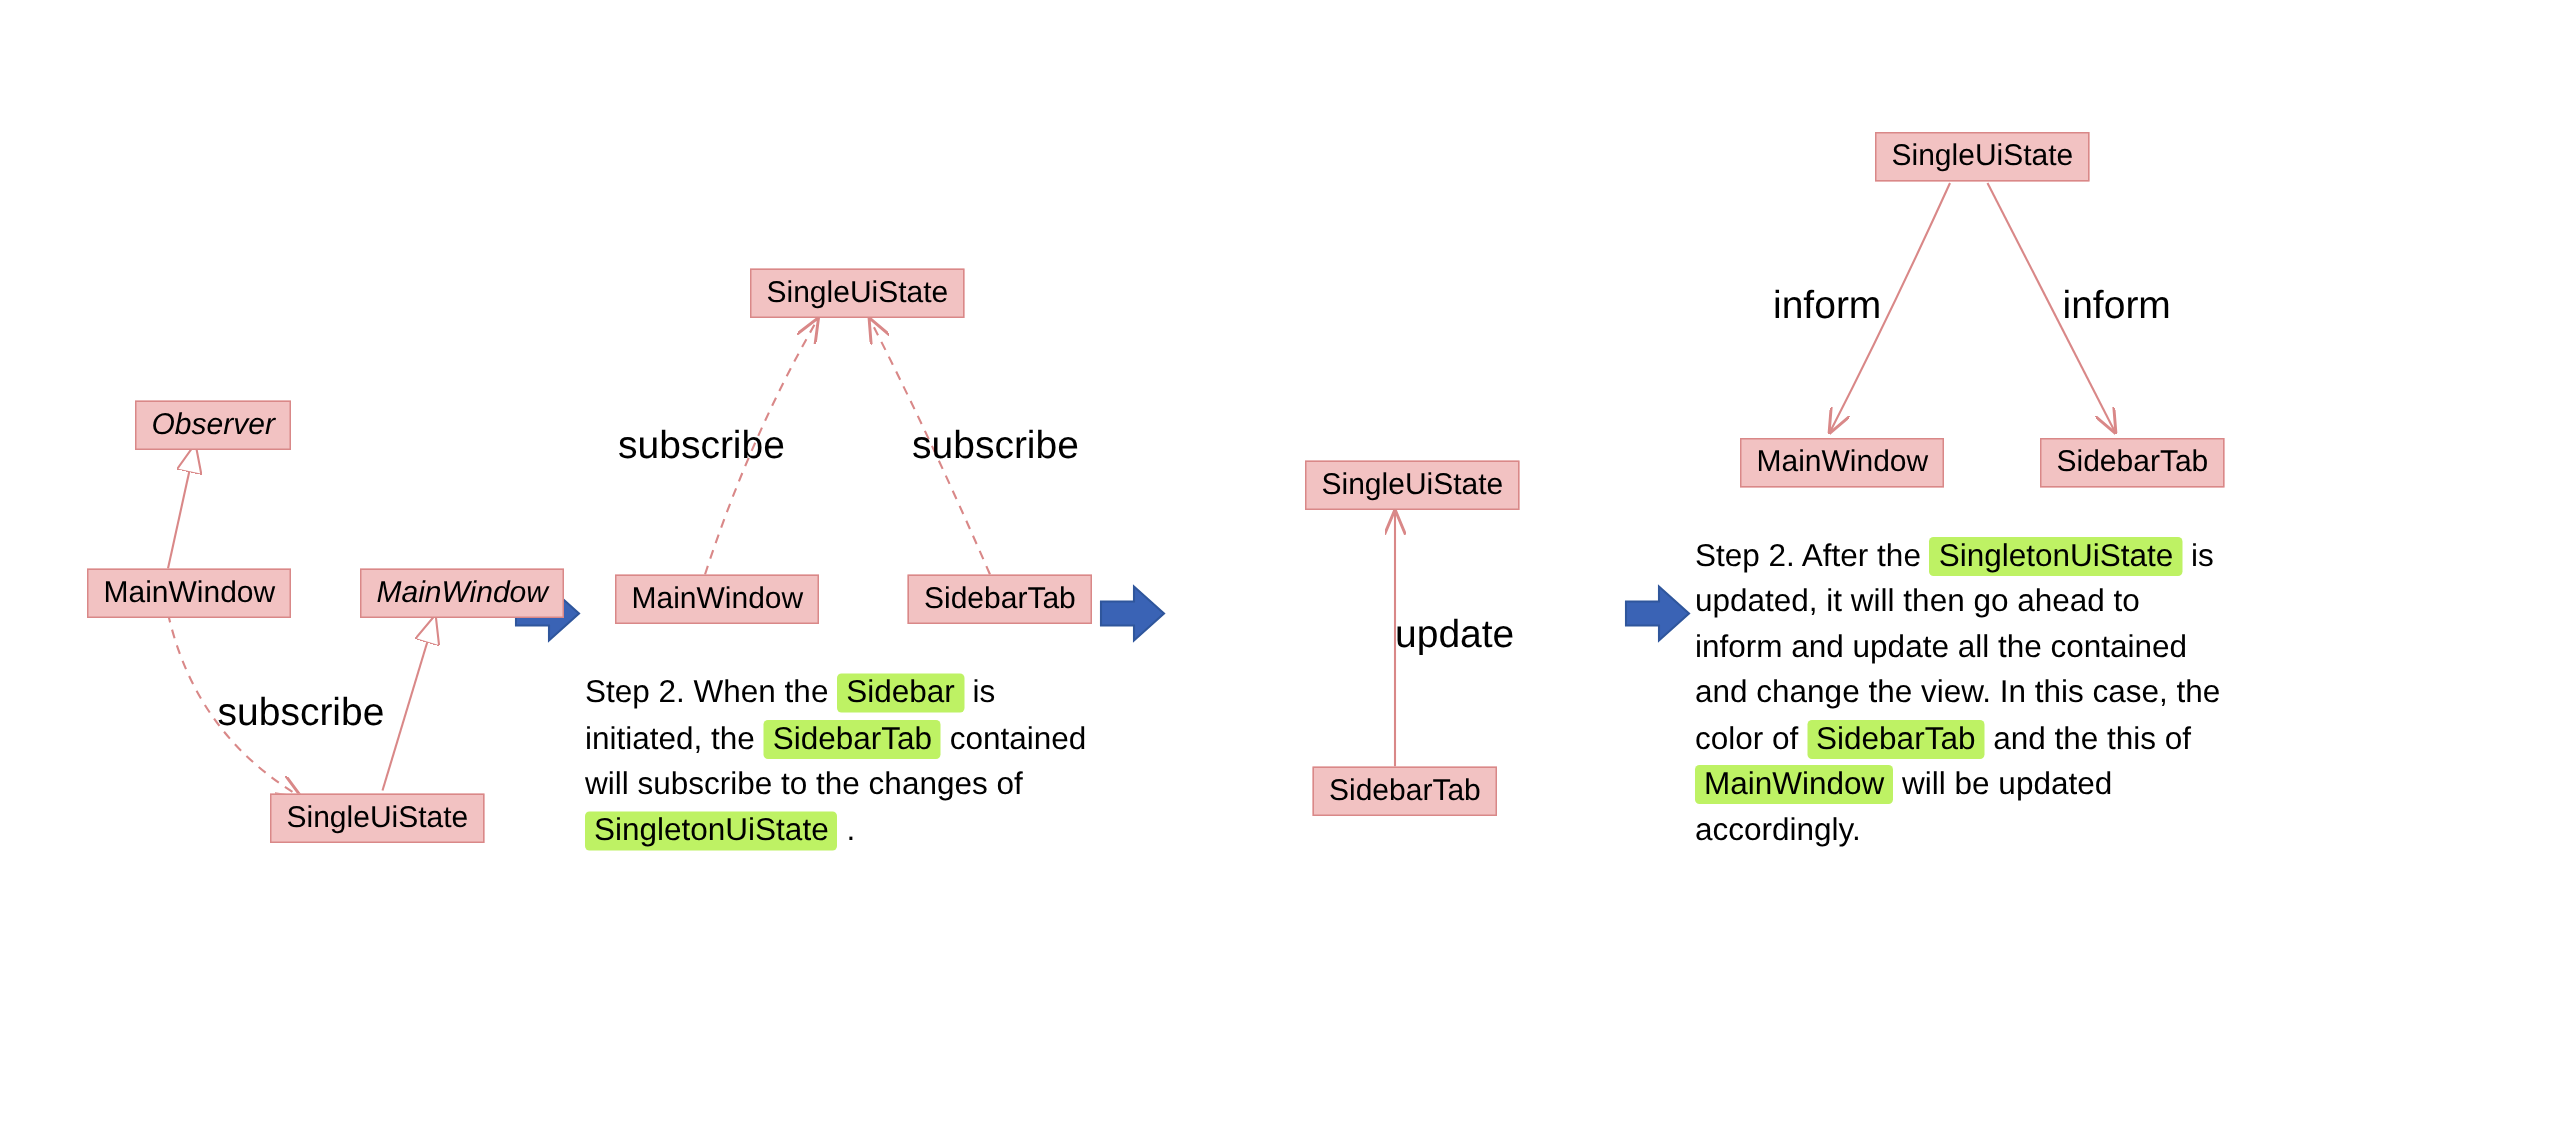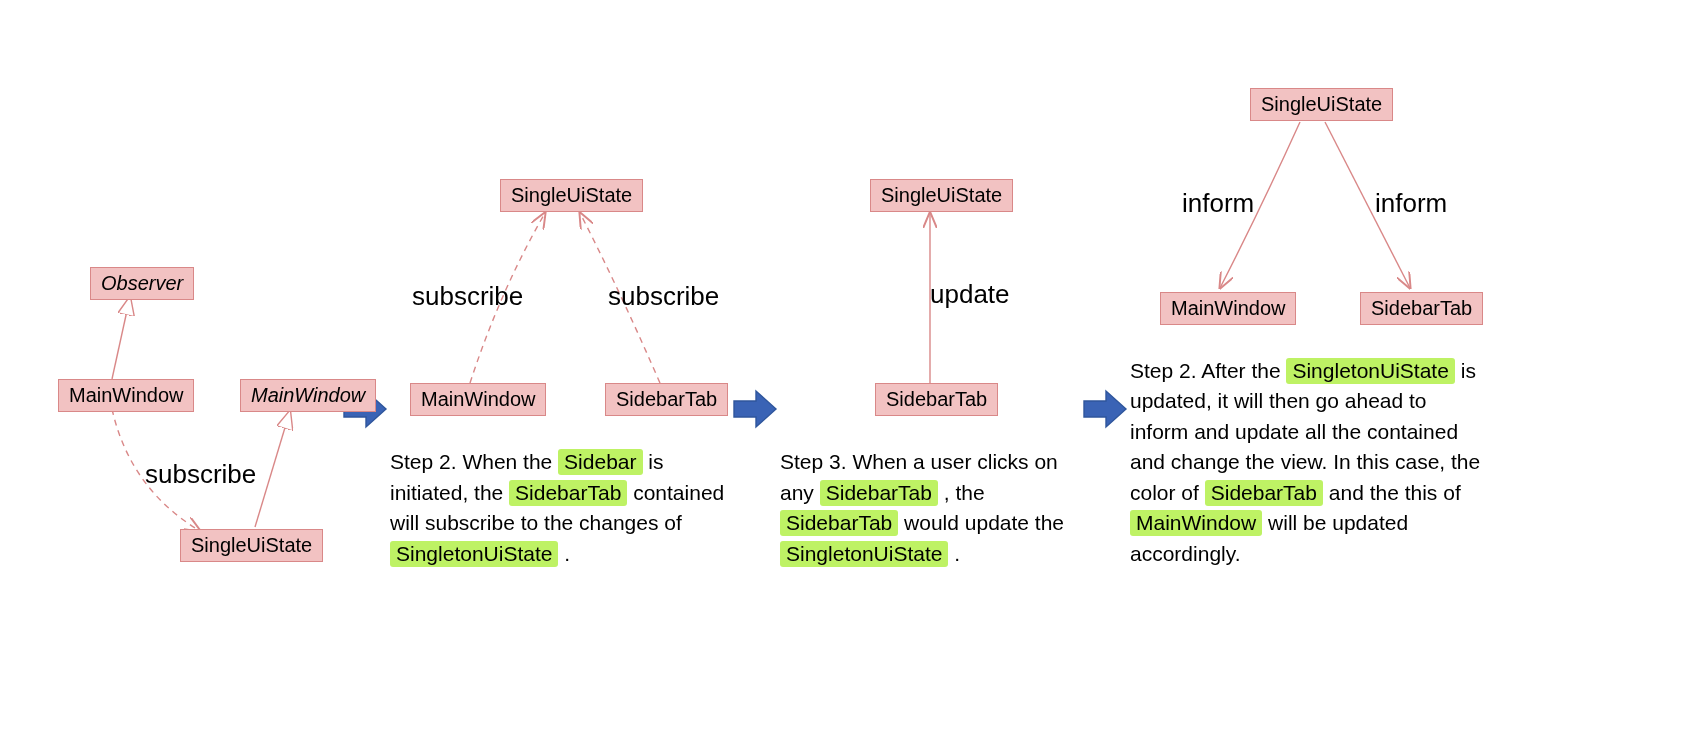"Step 3. When a user" div.caption { html: <div> <span>Step 3. When a user clicks on any </span><span>SidebarTab</span><span> , the </span><span>SidebarTab</span><span> would update the </span><span>SingletonUiState</span><span> .</span> </div> -> none }
